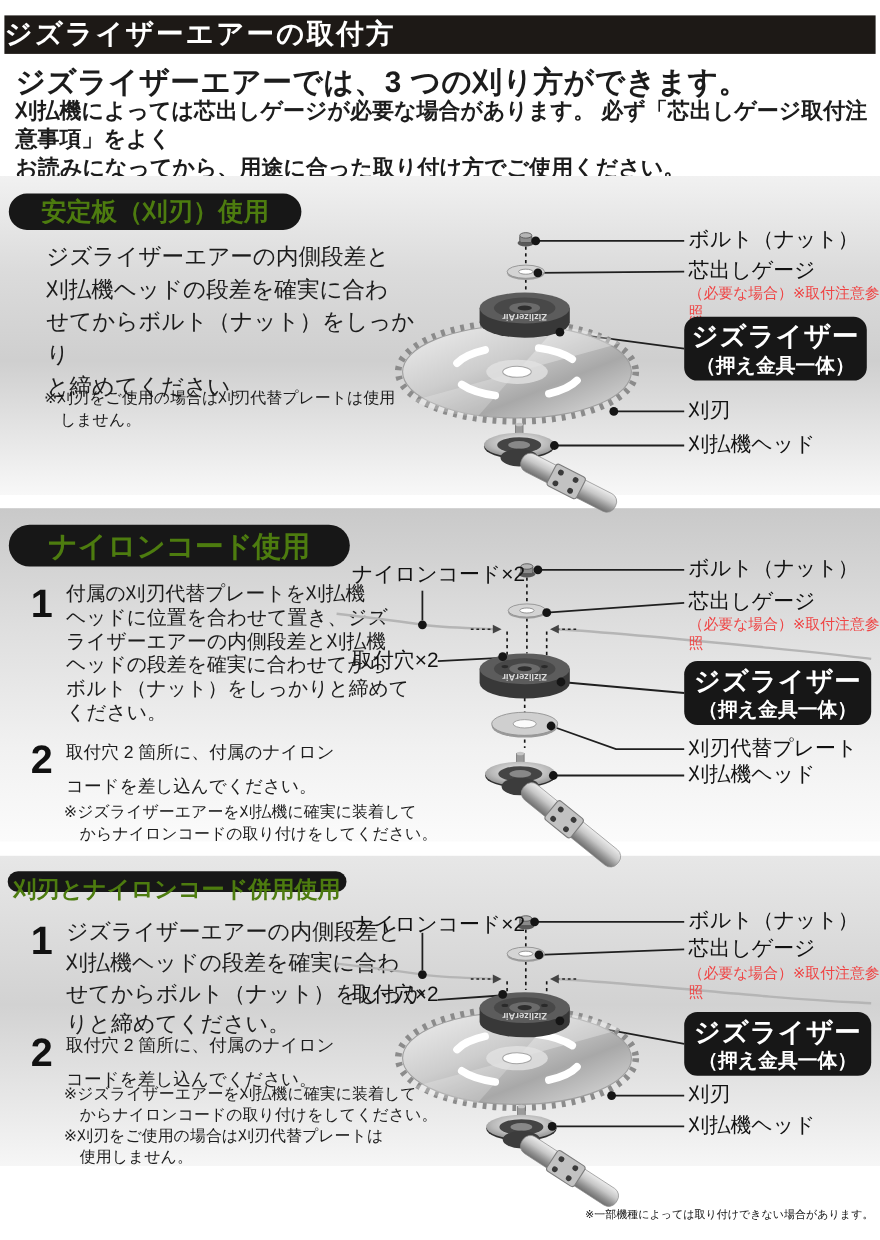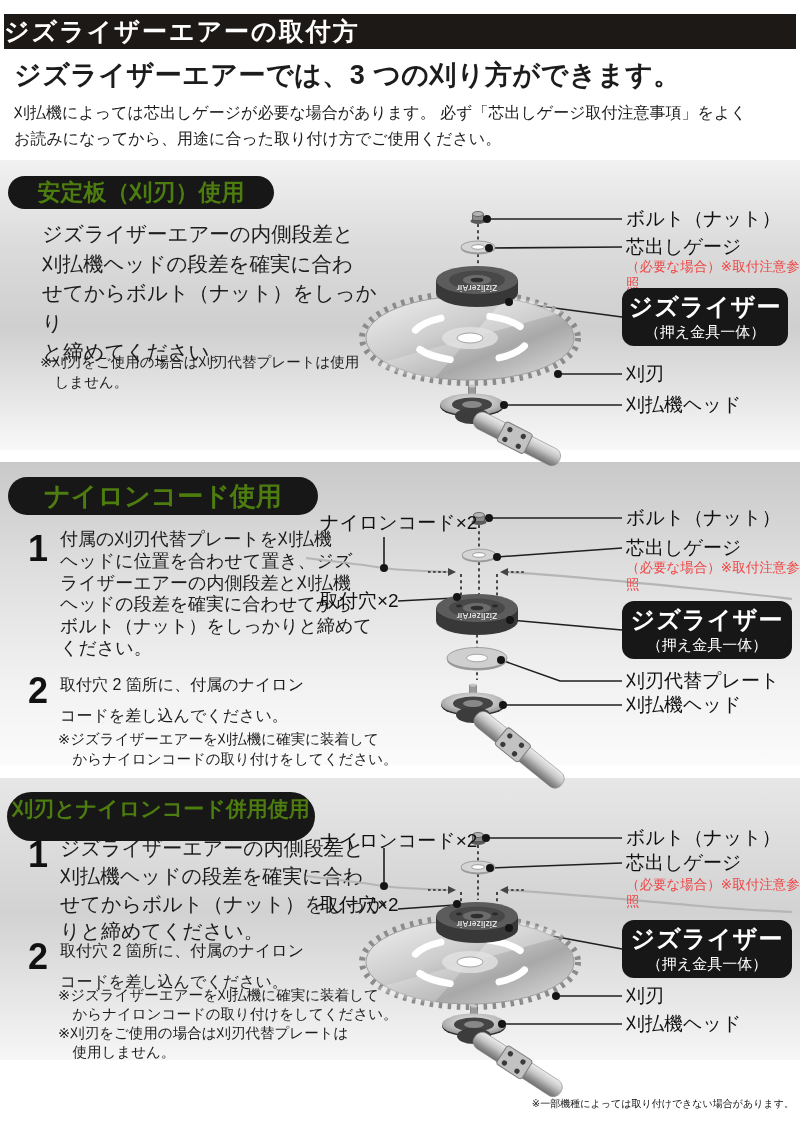"刈払機によっては芯出しゲージが必要な場合があります。" .intro-body { font-size: 16px -> 20px; font-weight: none -> bold; top: 100px -> 88px }
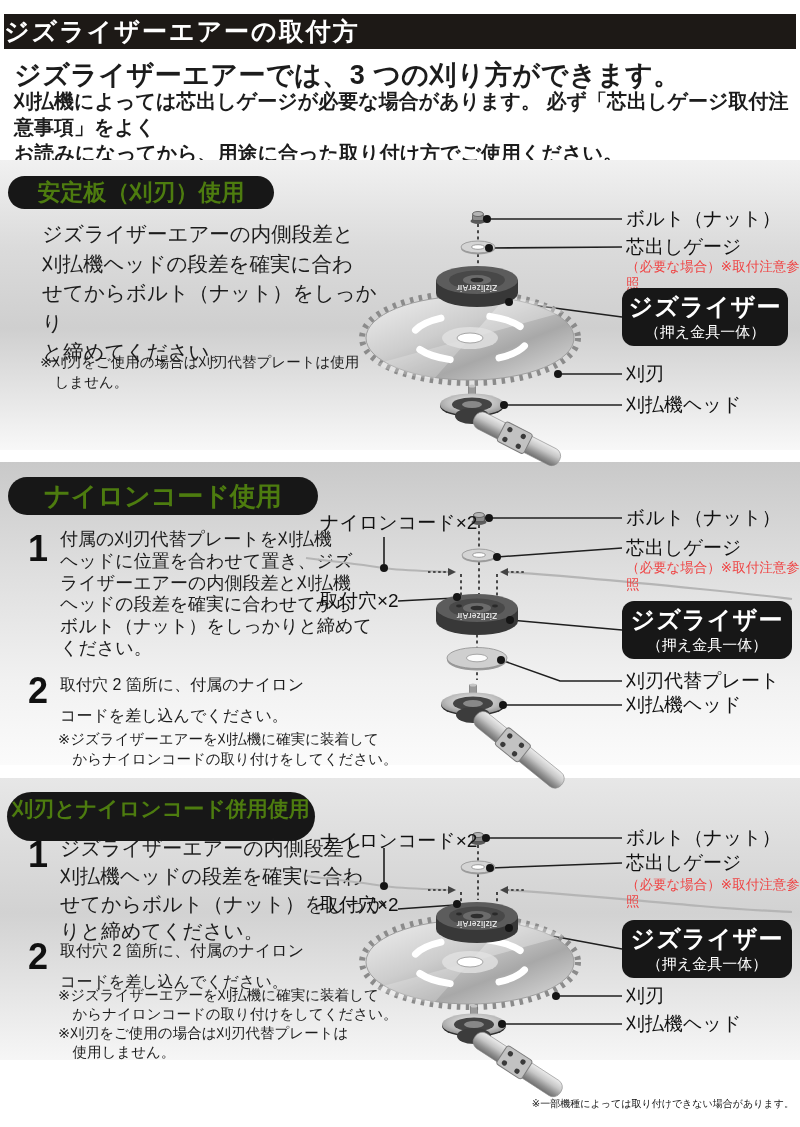"（押え金具一体）" .riser-s { font-size: 15px -> 18px; font-weight: normal -> bold }
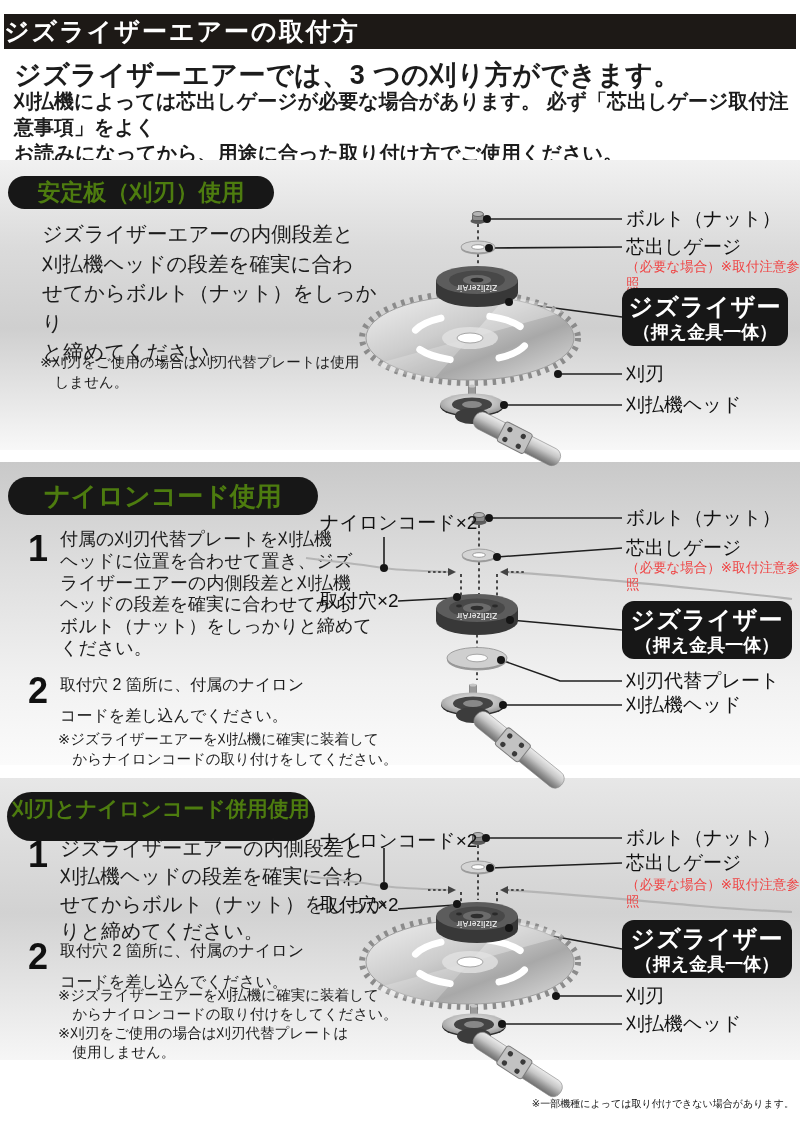"刈刃とナイロンコード併用使用" .pill3 { height: 49px -> 19px }
